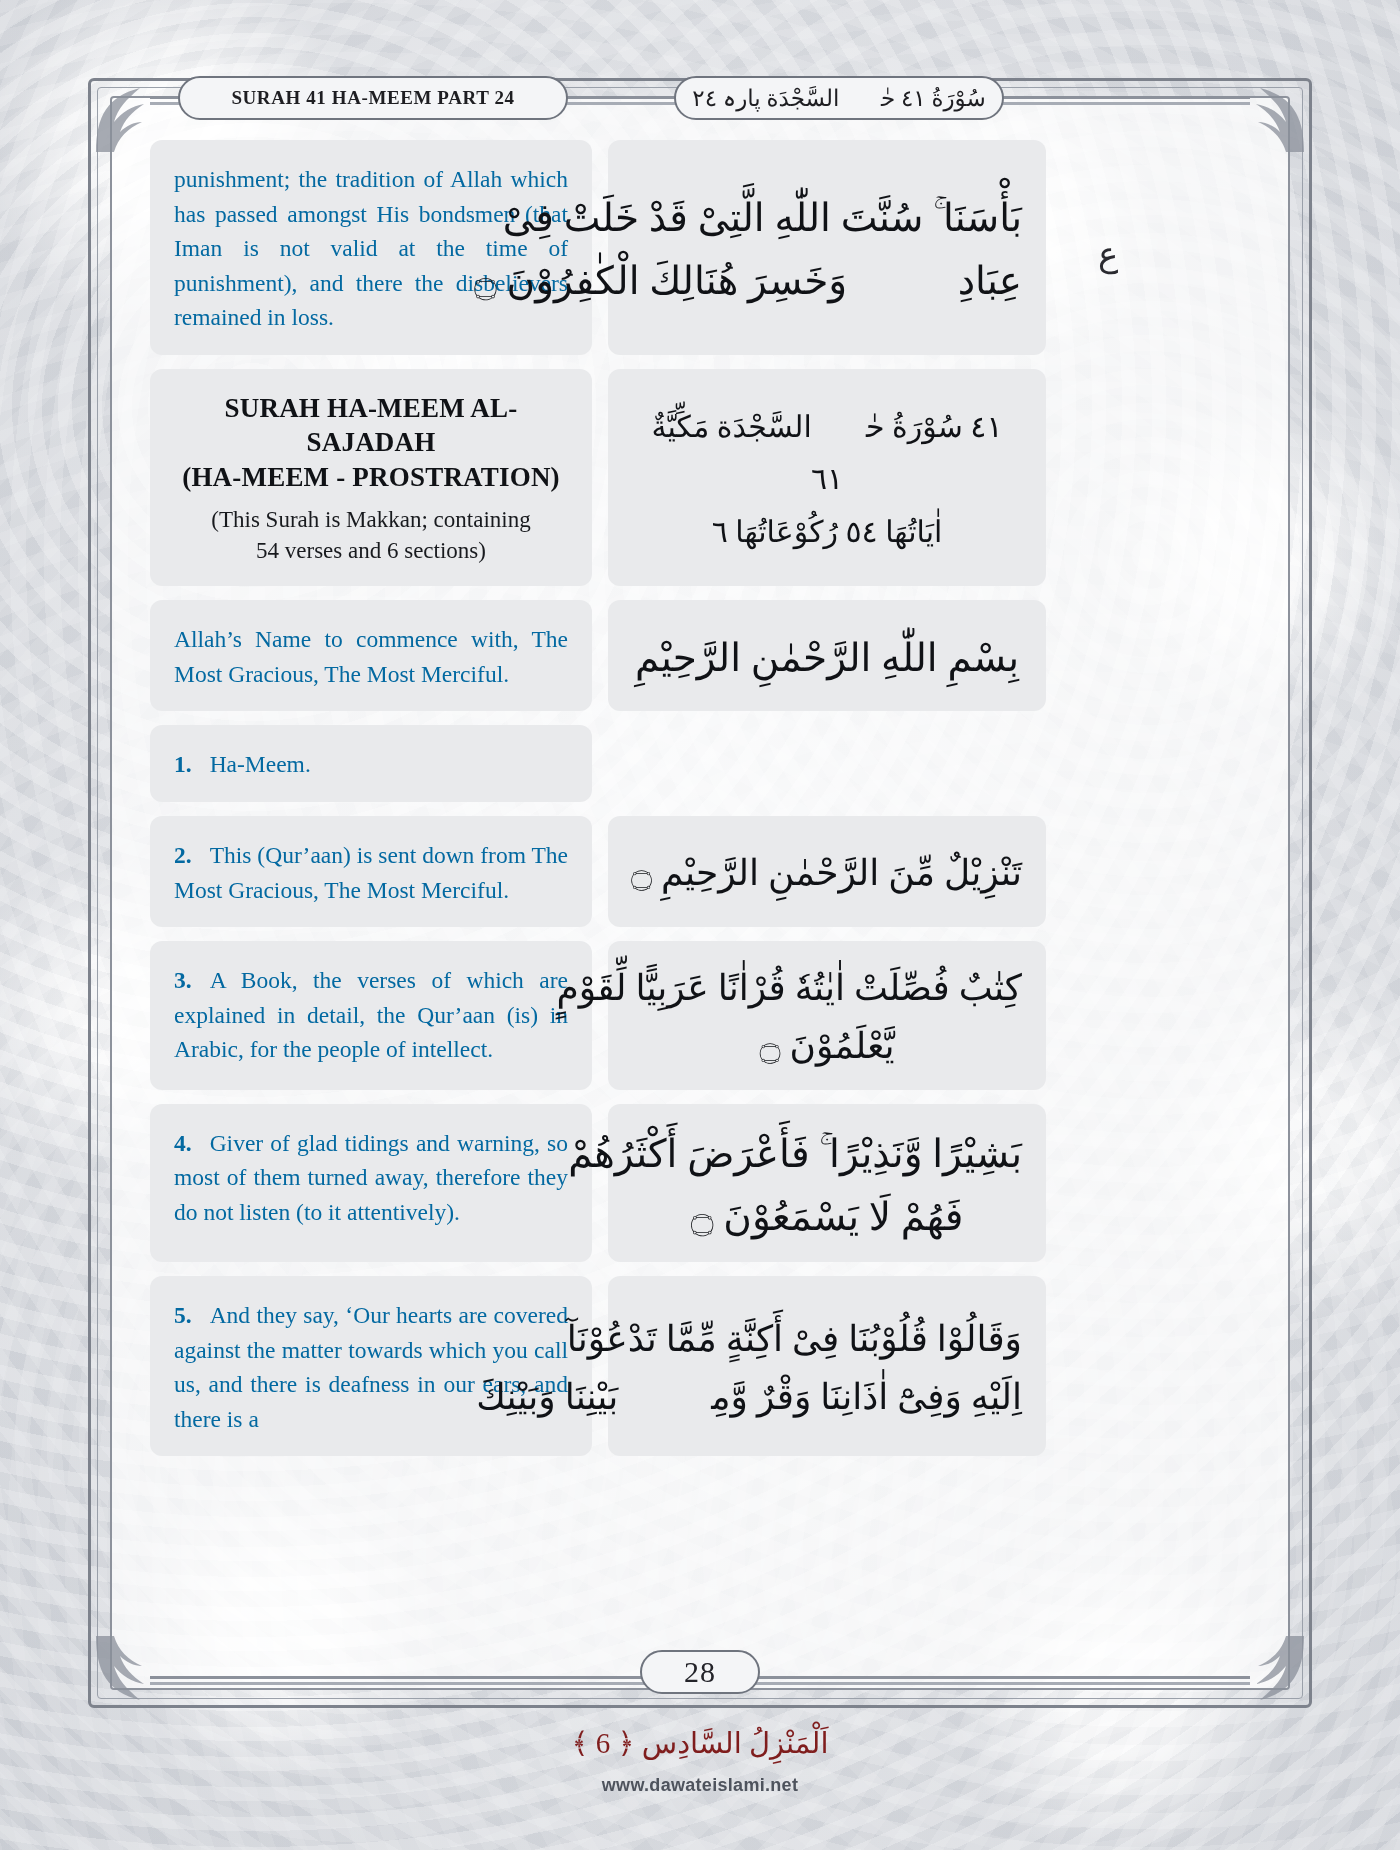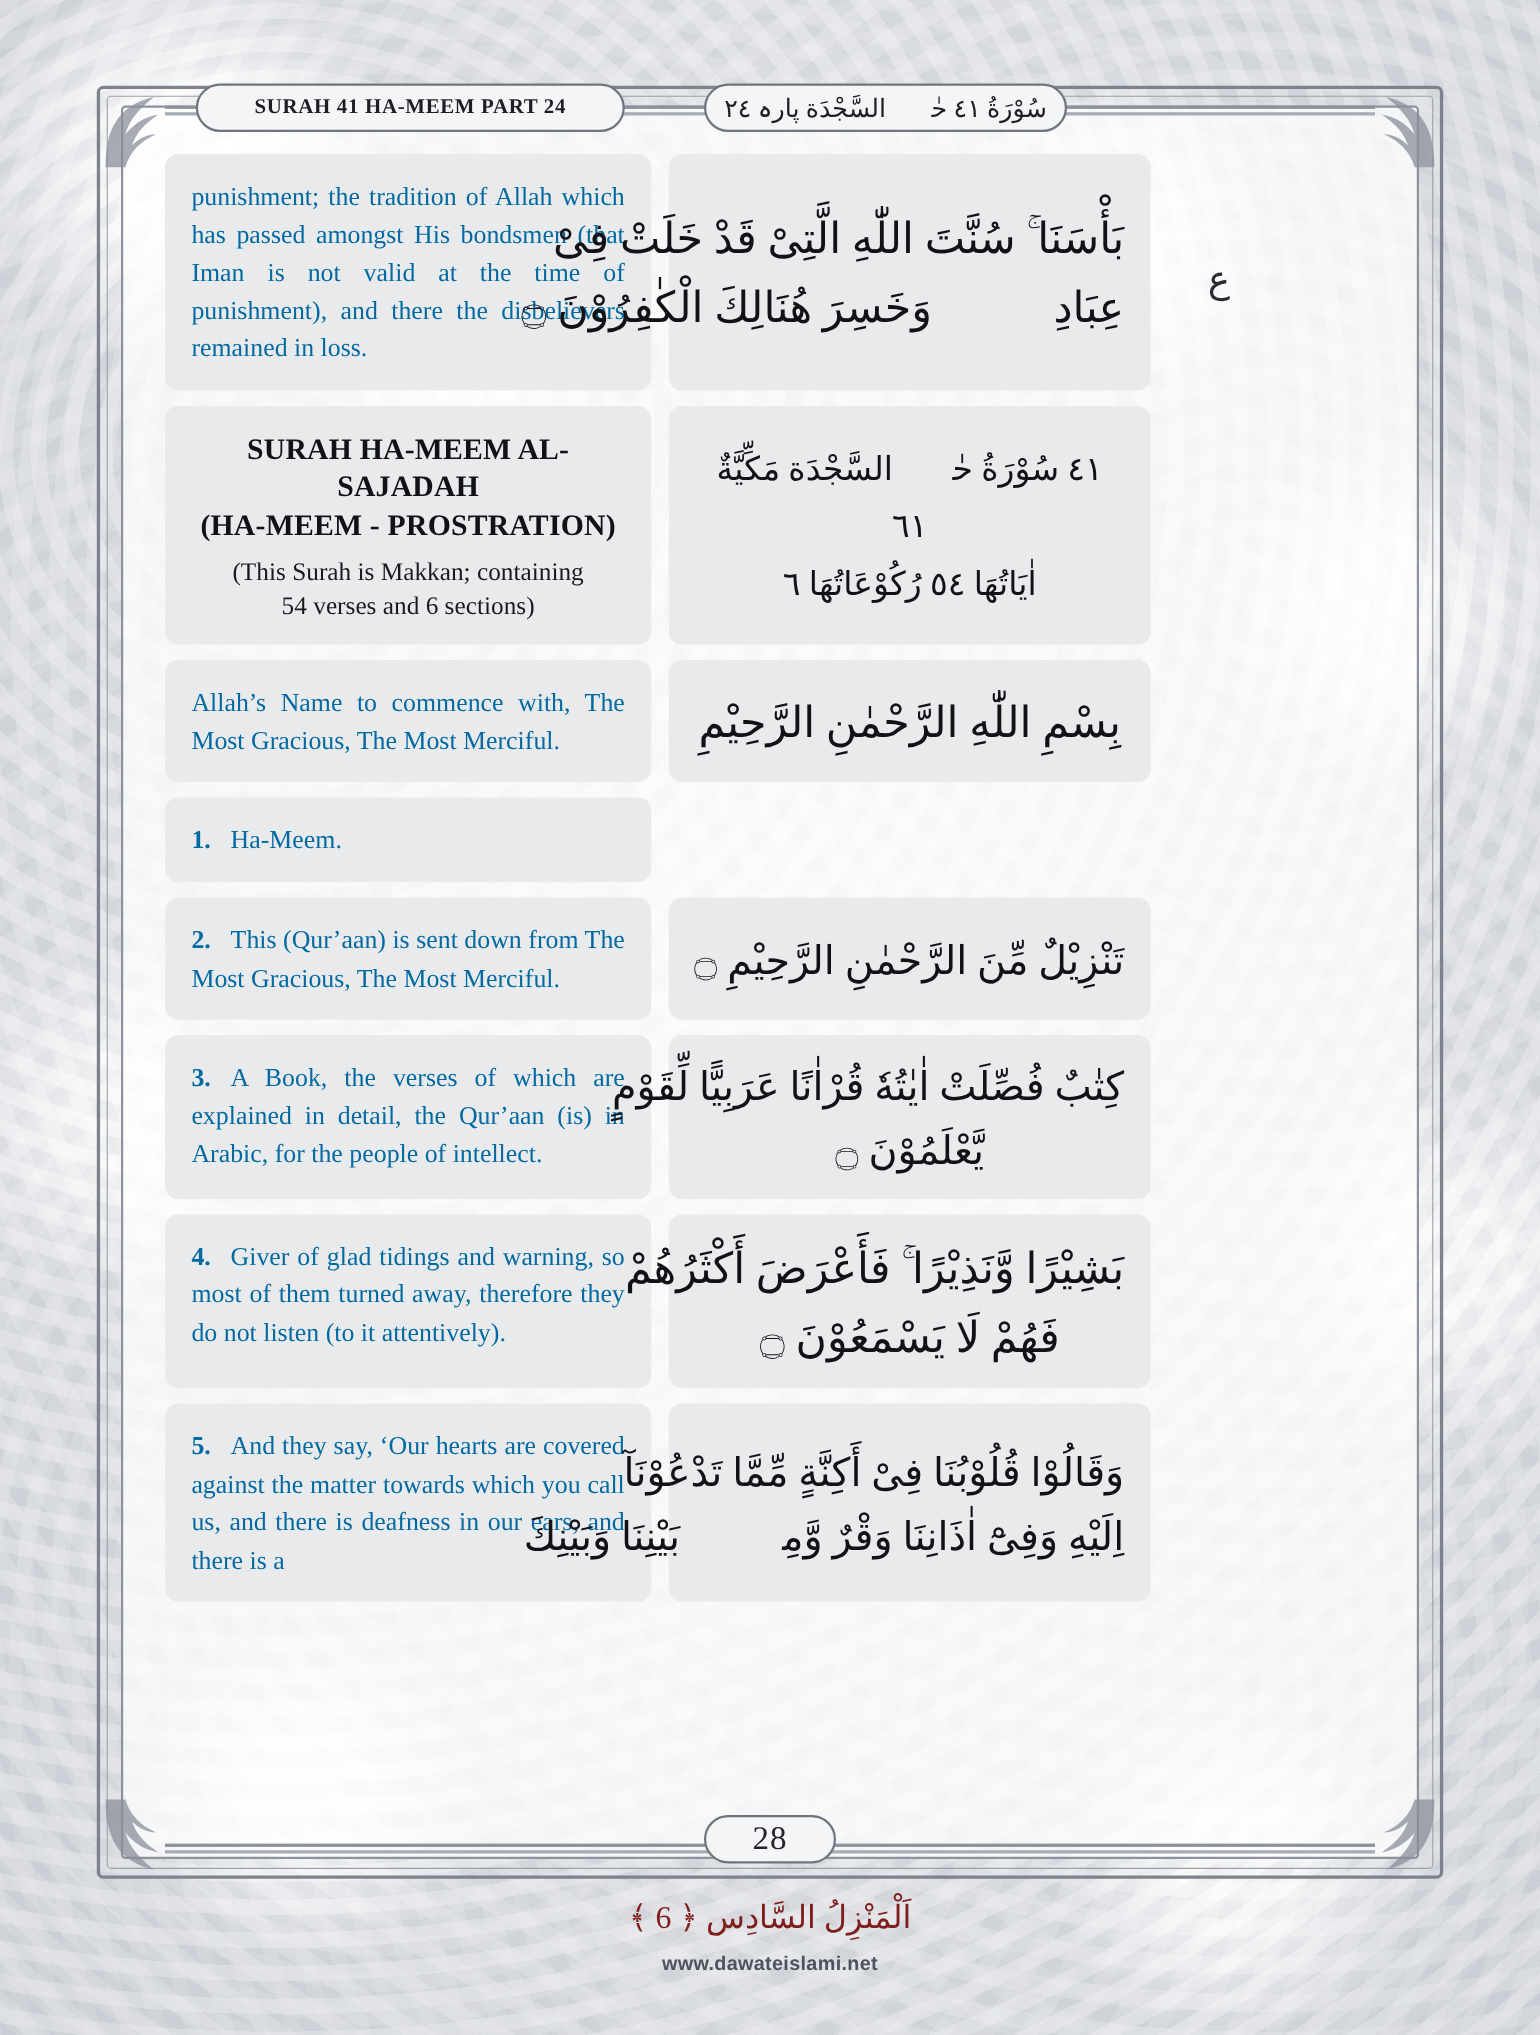"سُوْرَةُ ٤١ حٰمۤ السَّجْدَة پارہ" .hdr-cap.right { left: 640px -> 674px }
